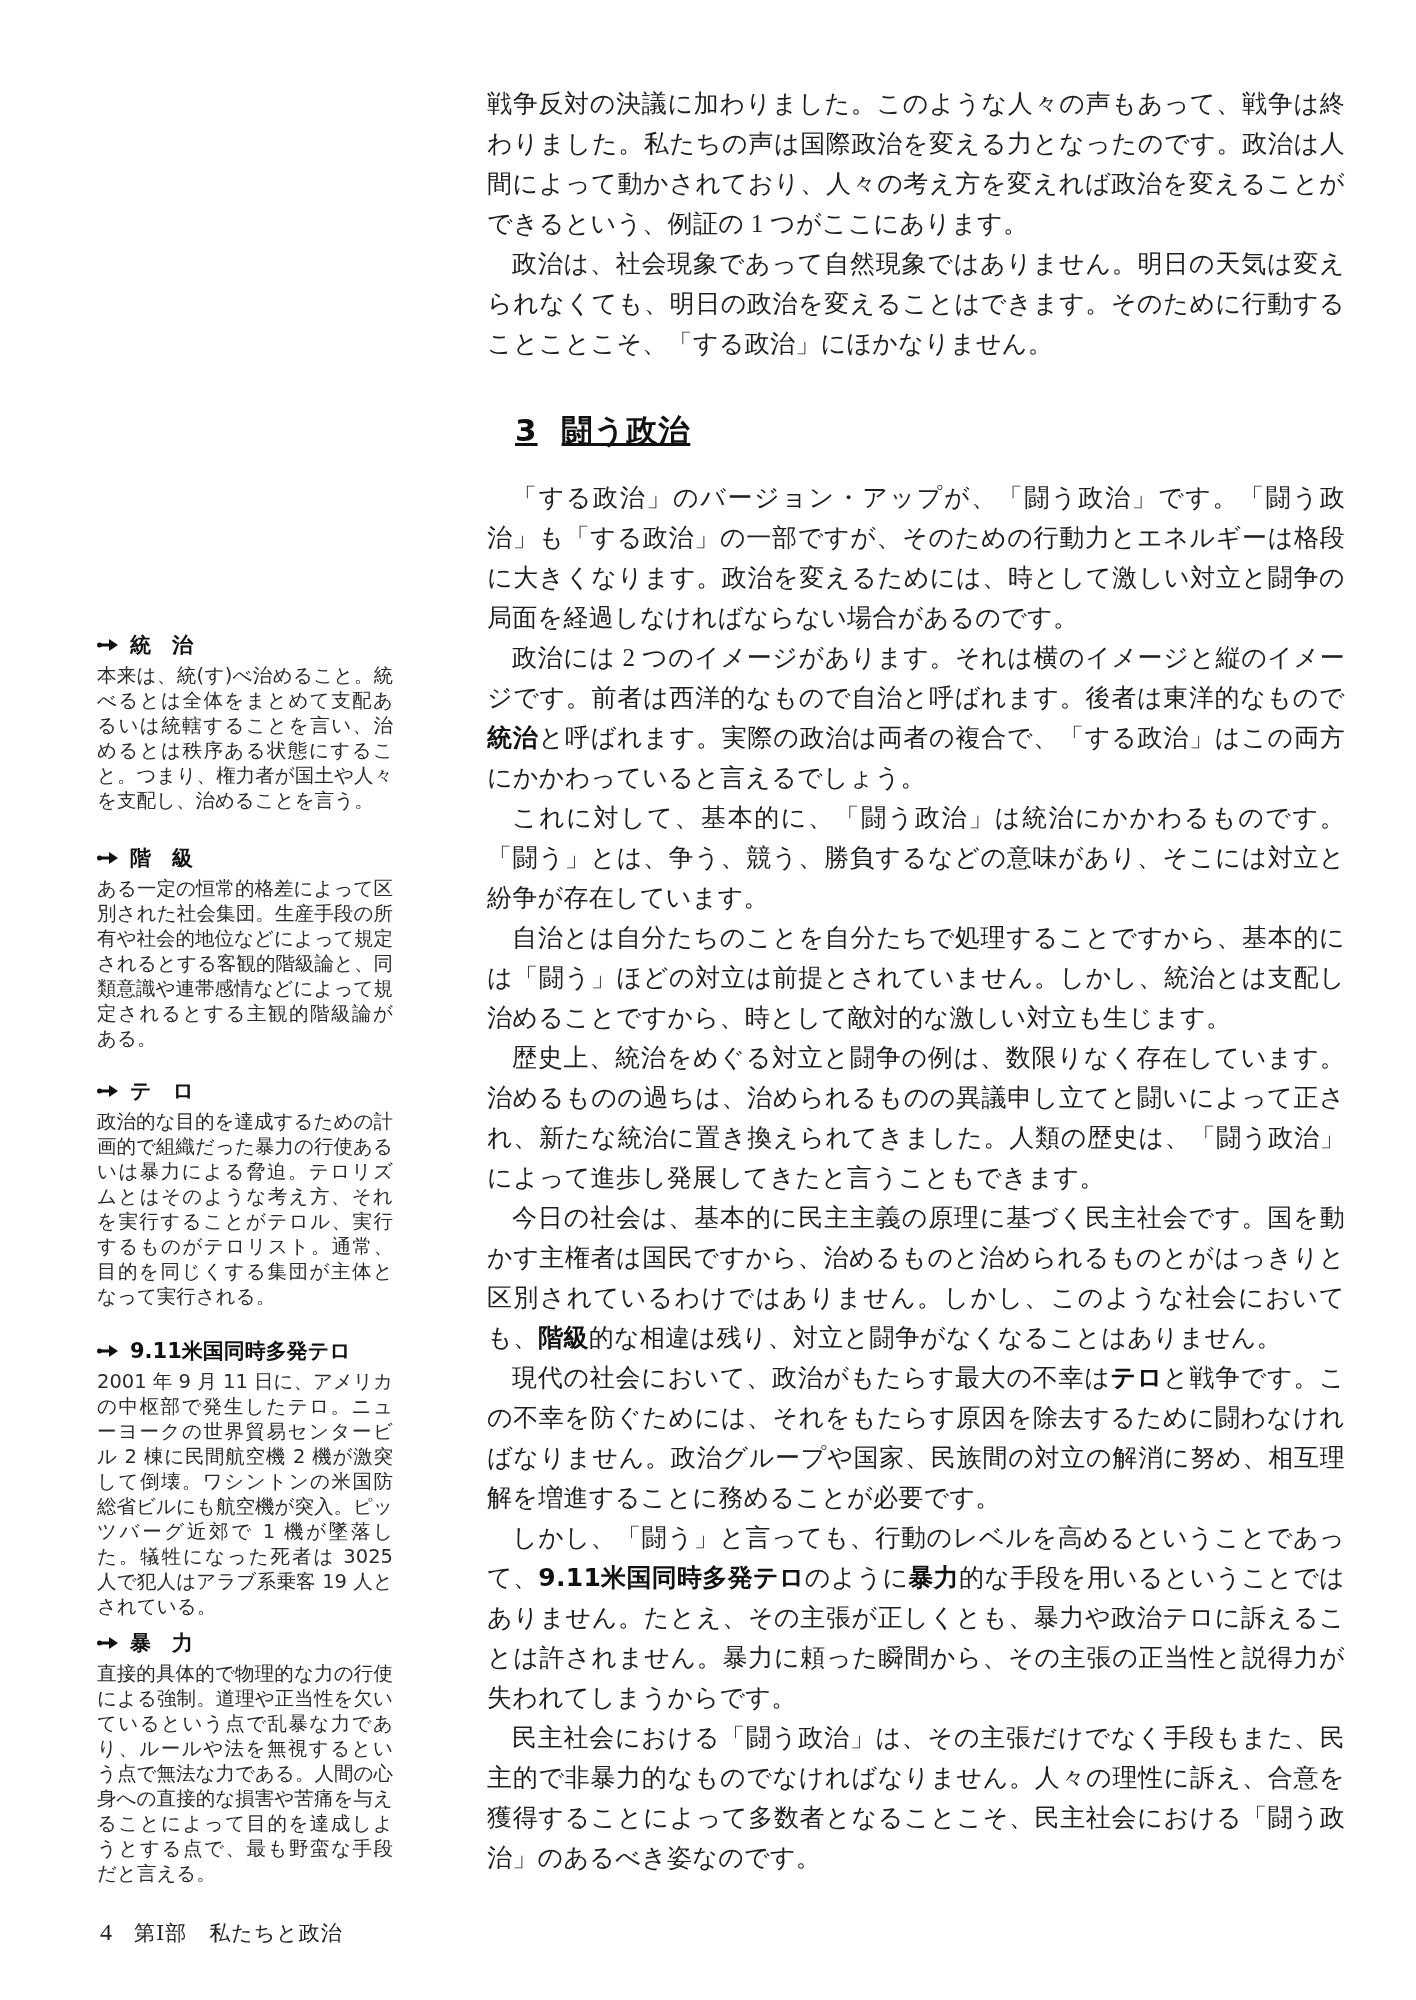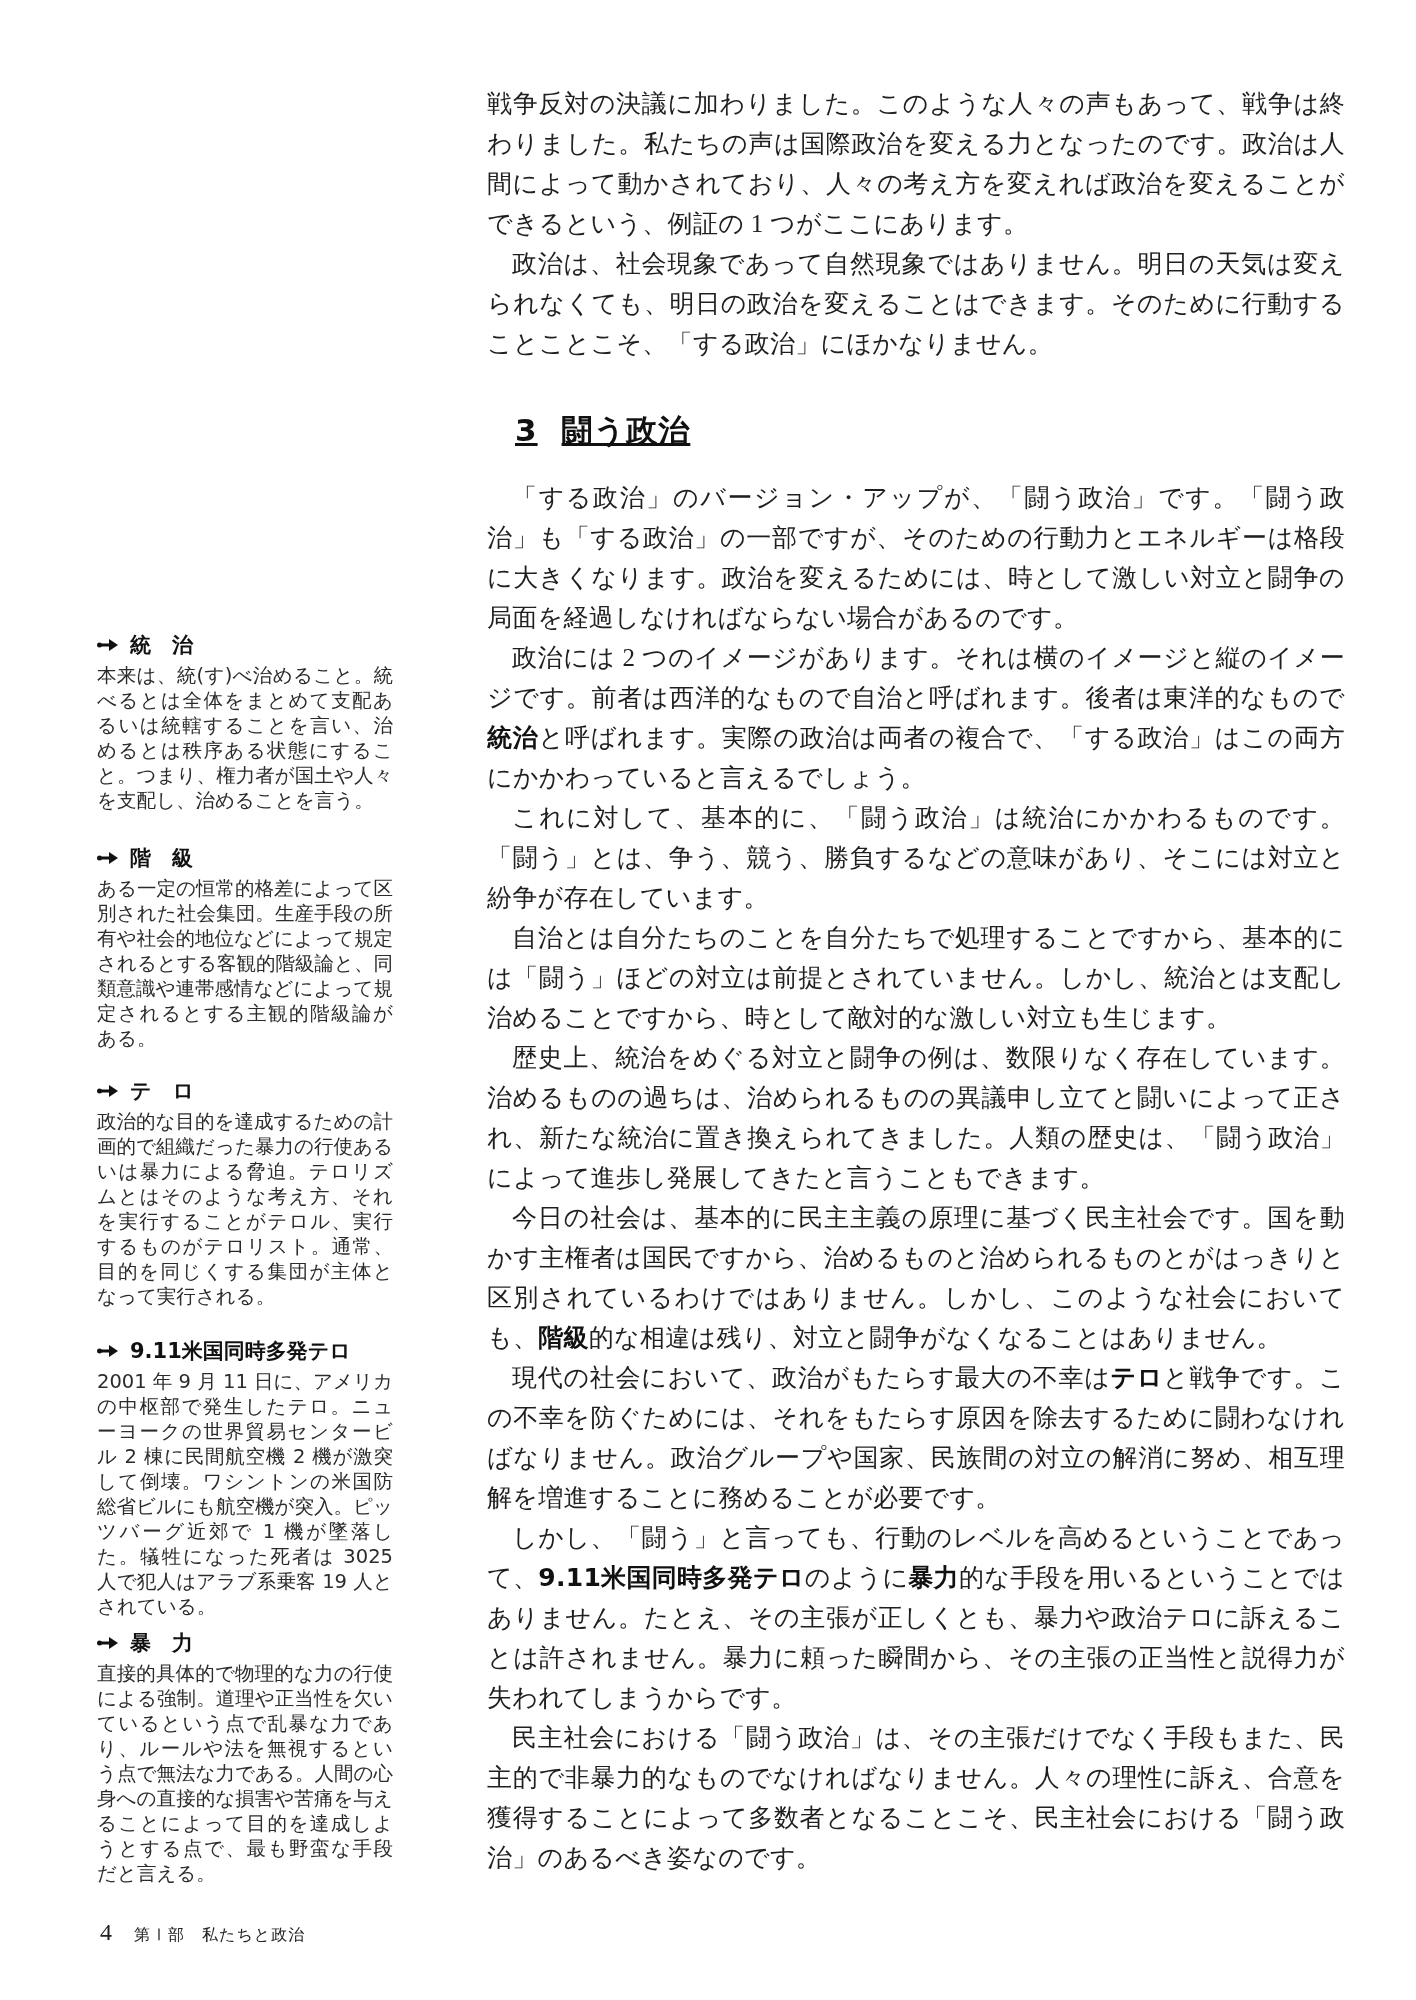"第Ⅰ部 私たちと政治" .footer .part { font-family: Liberation Mono, monospace -> none; font-size: 16px -> 21px }
